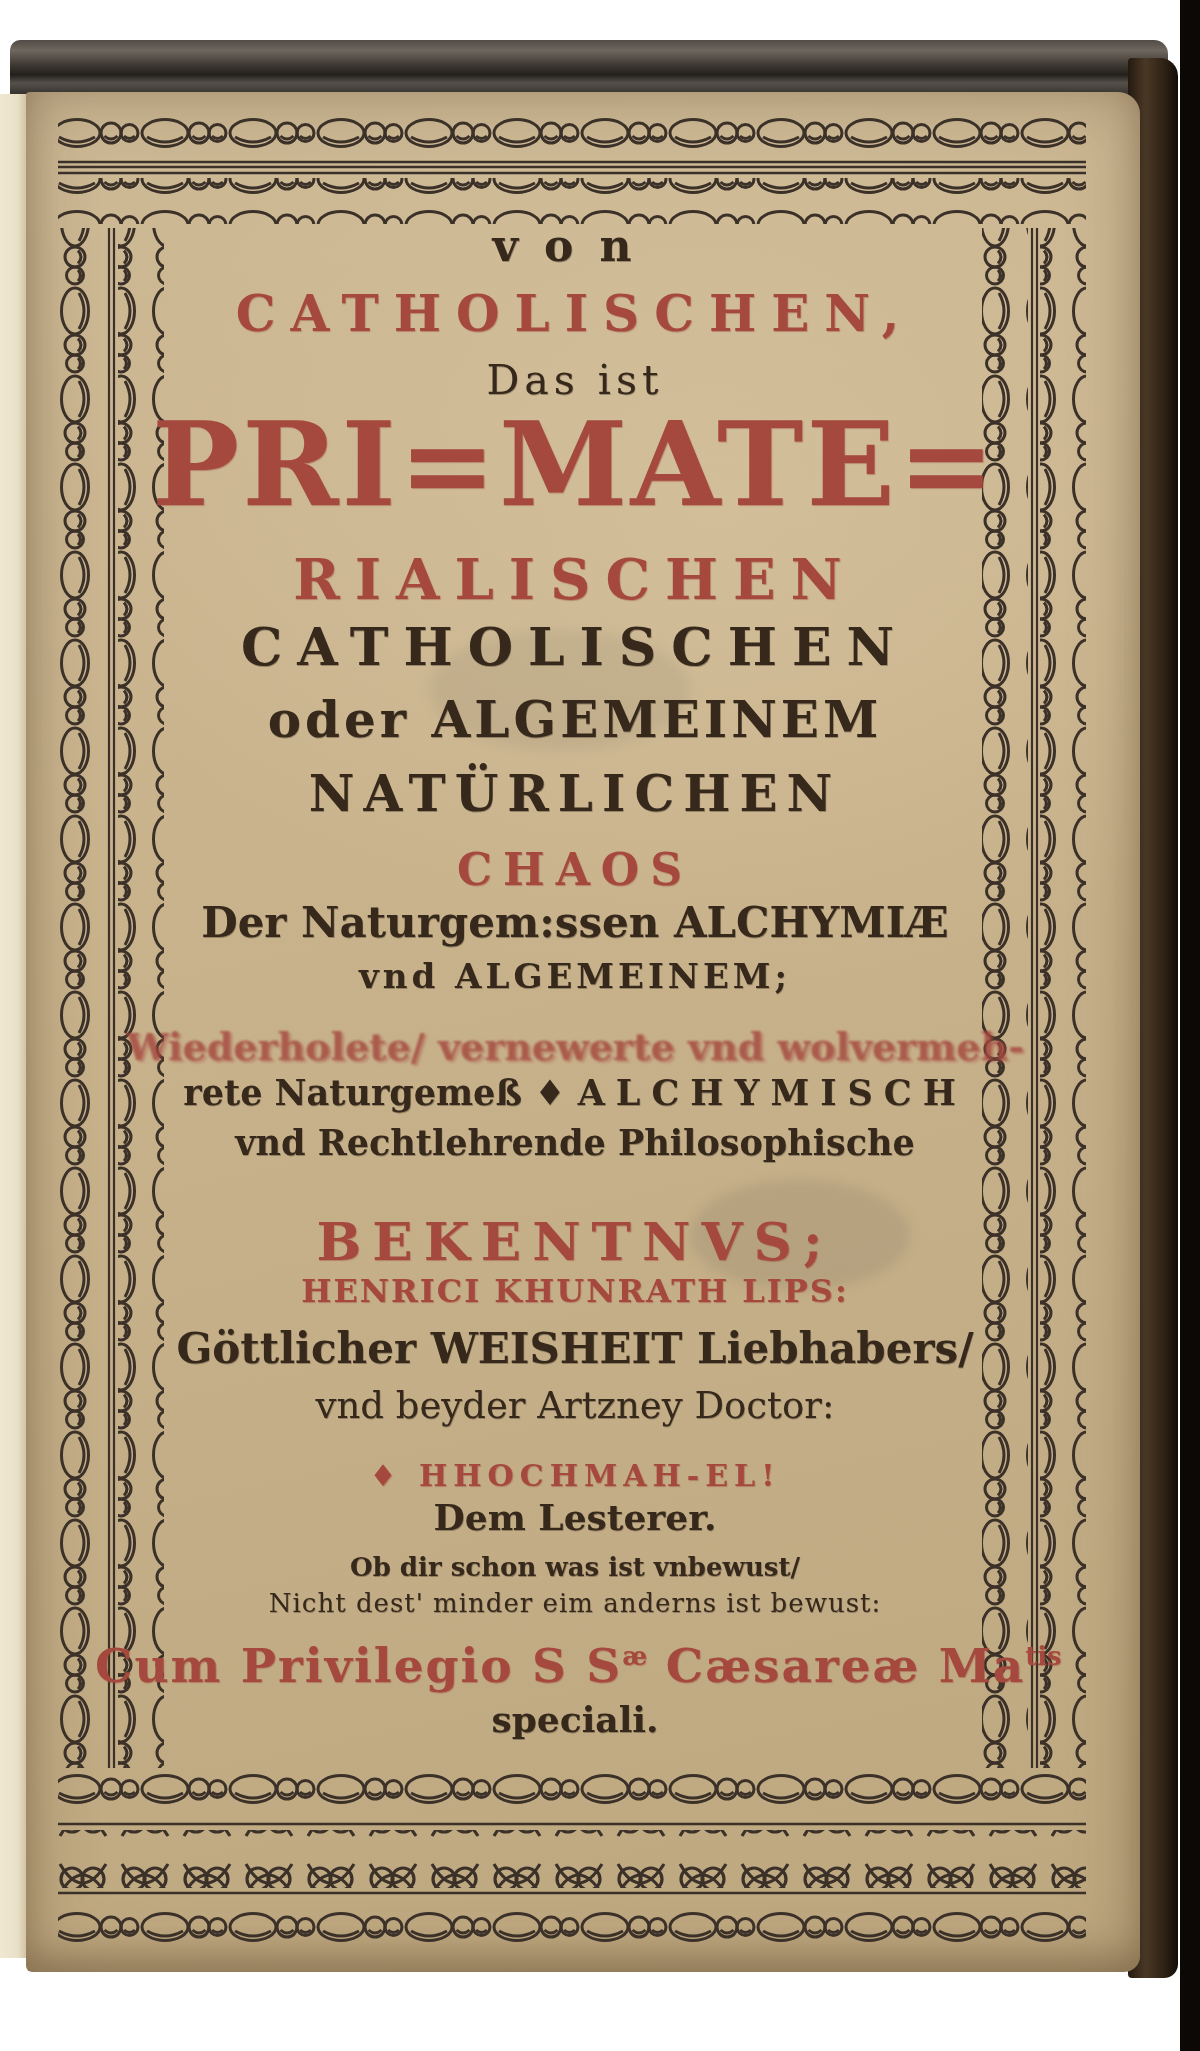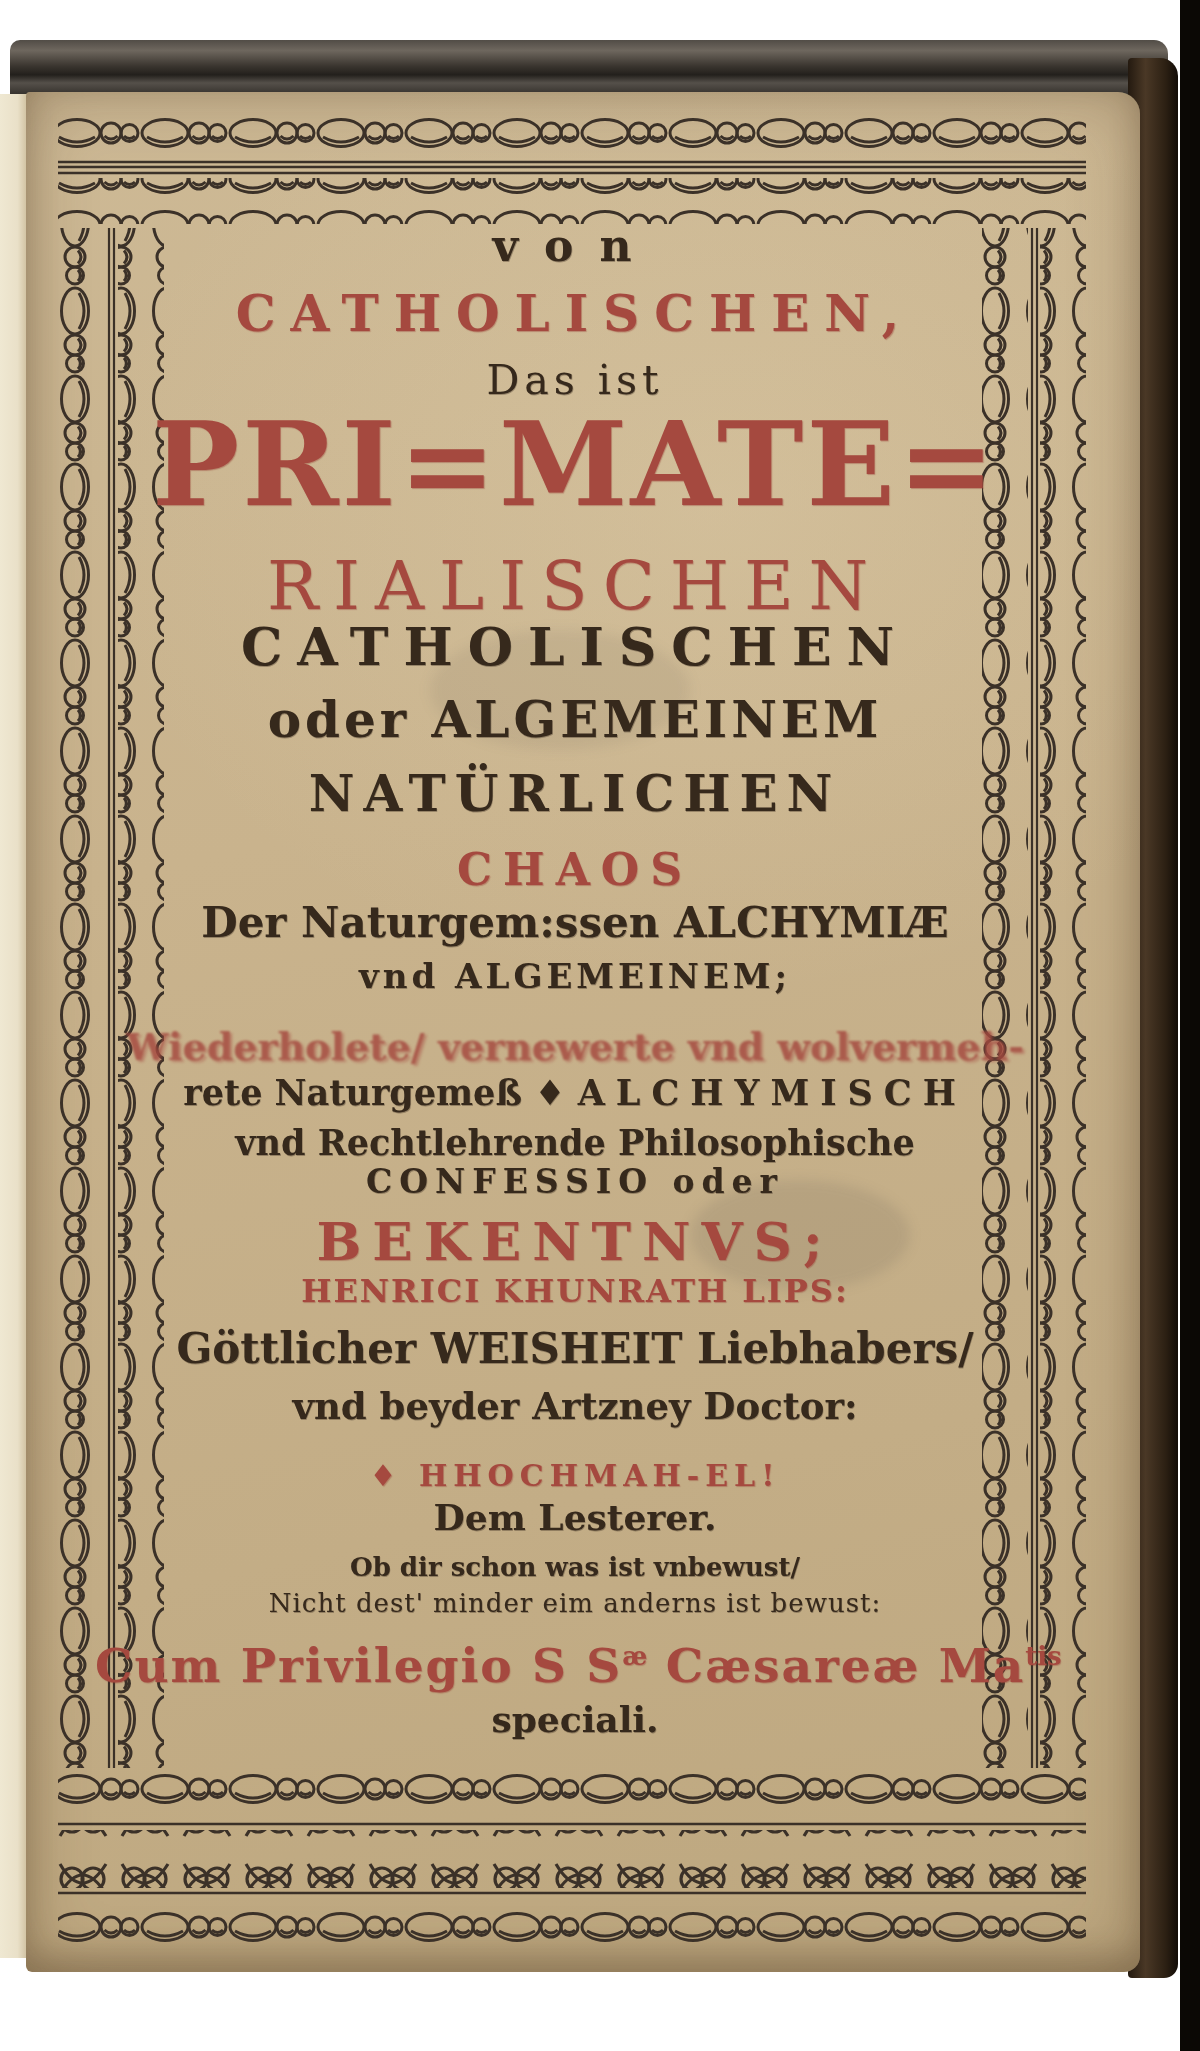"RIALISCHEN" .l-rial { font-size: 68px -> 56px; font-weight: normal -> bold }
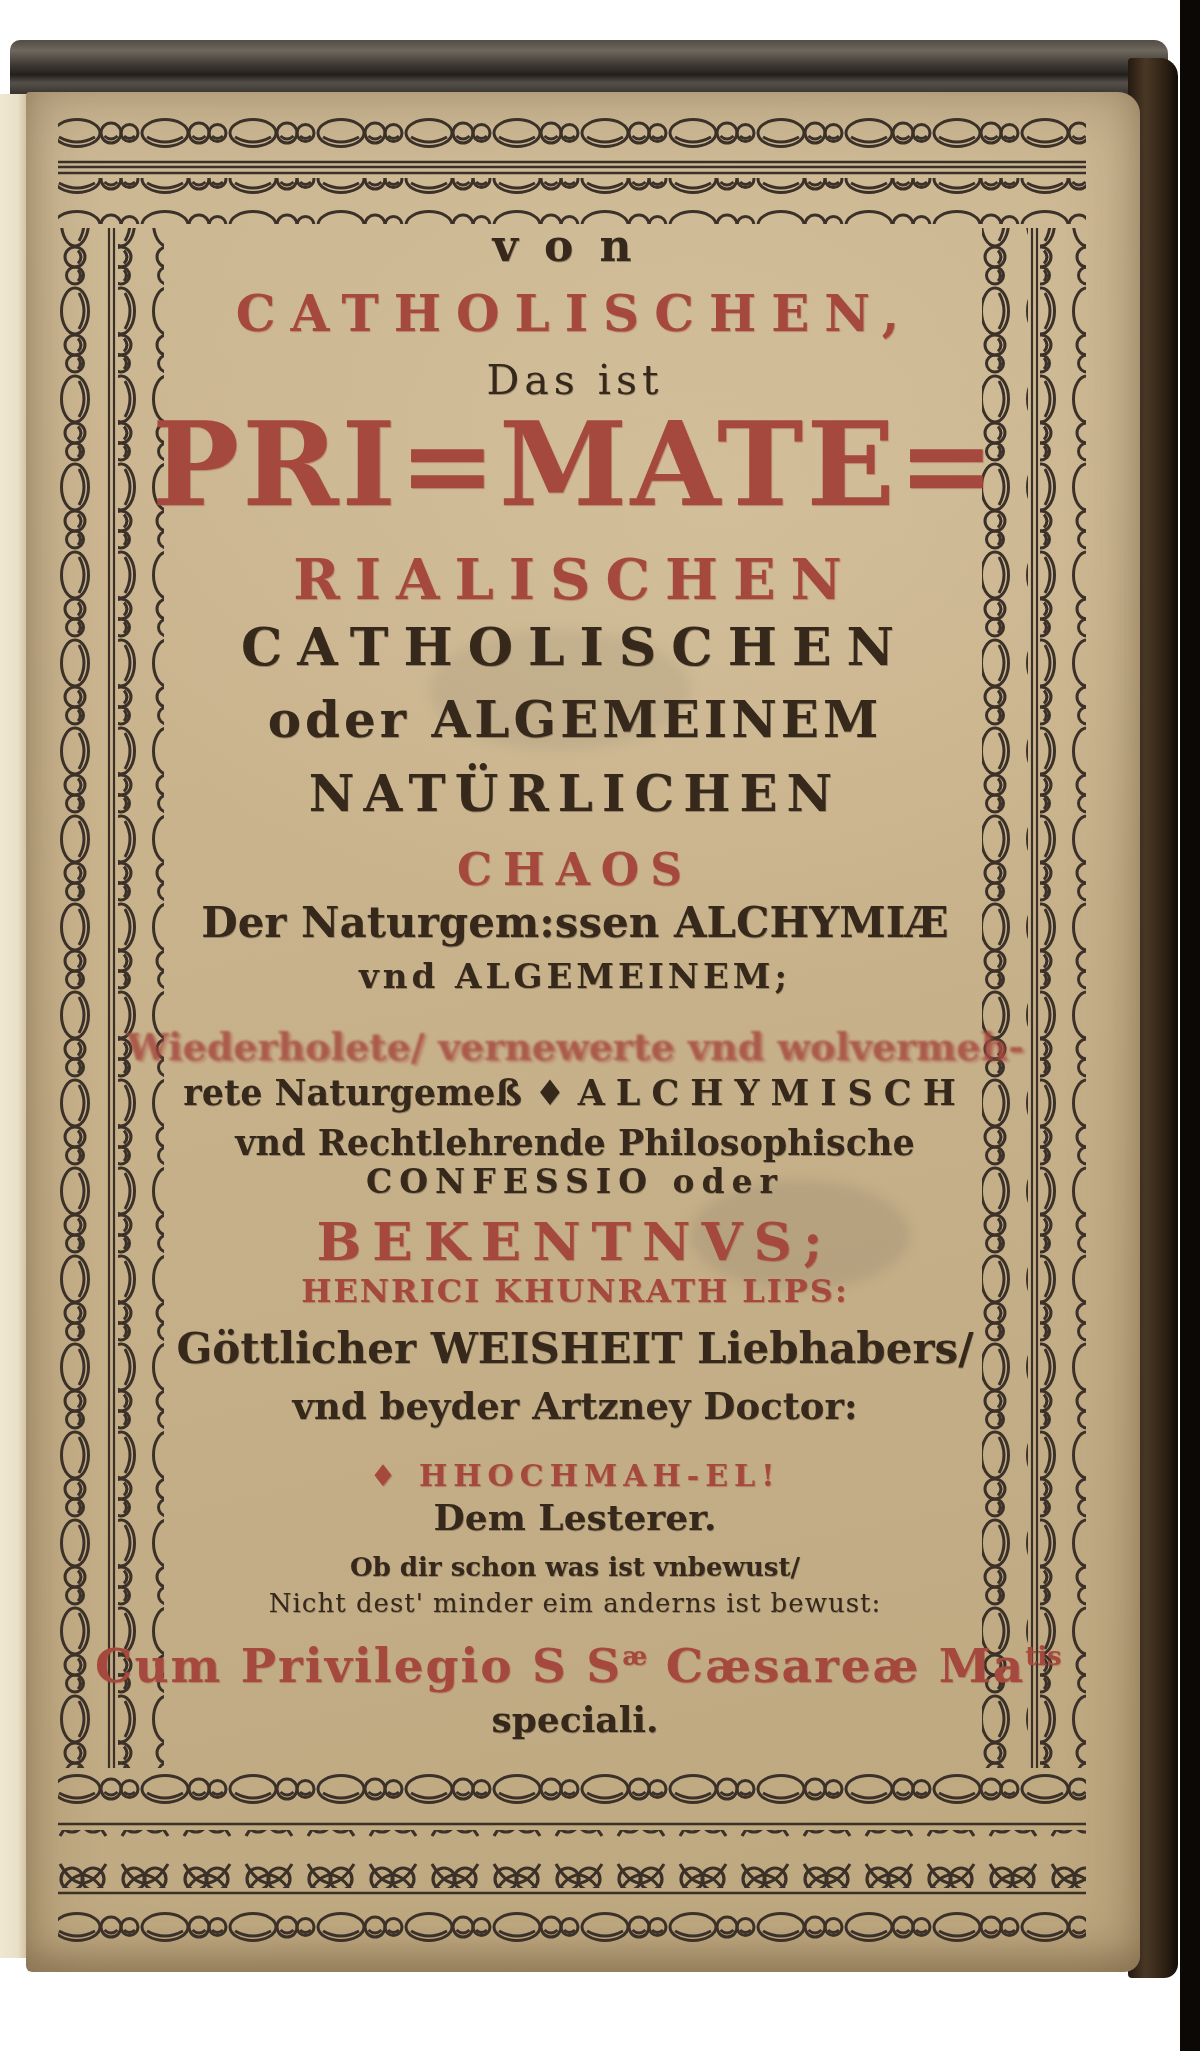"CONFESSIO oder" div.line { html: <div> <span>CONFESSIO </span><span>oder</span> </div> -> none }
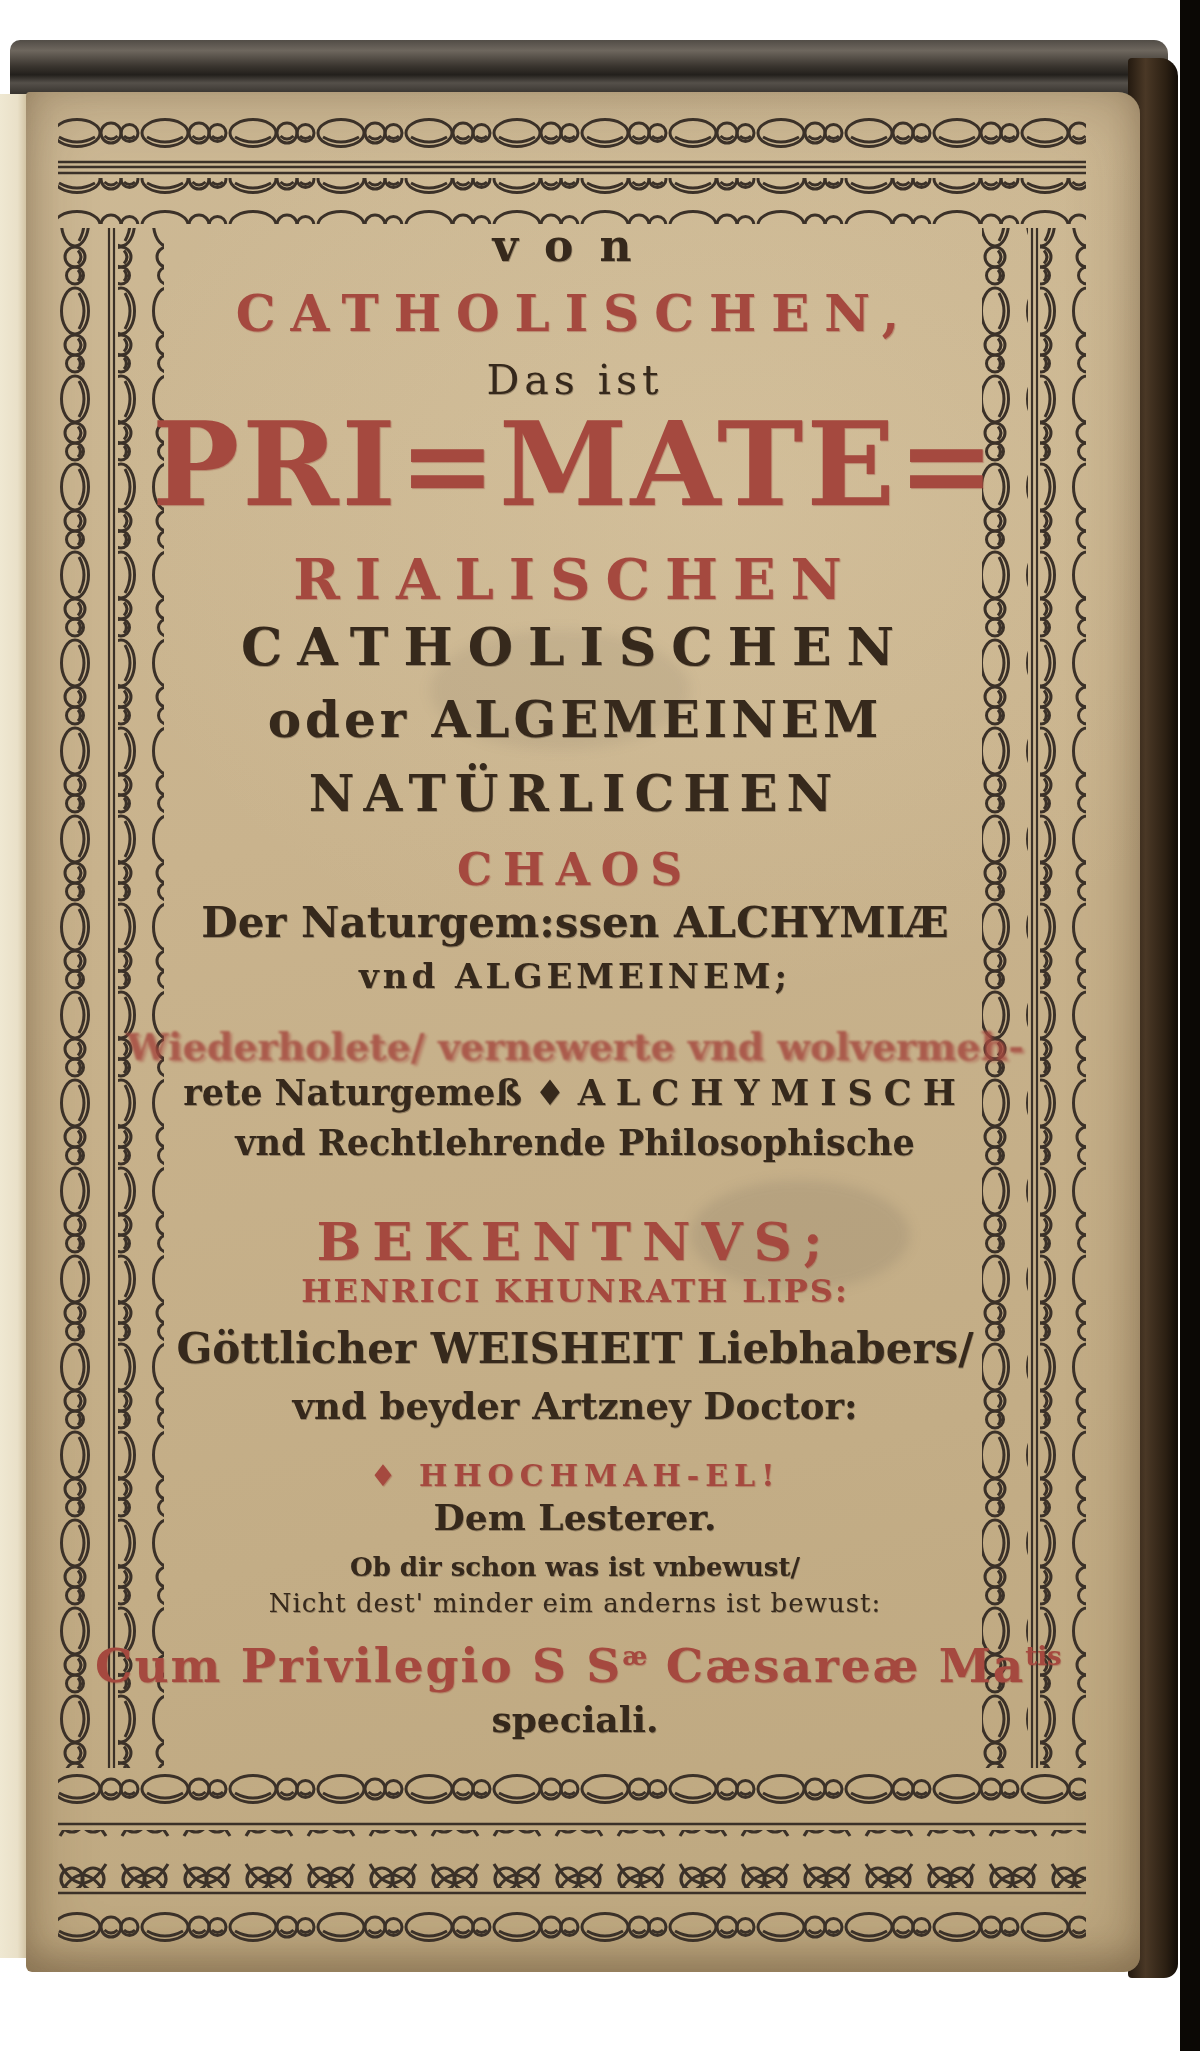"vnd beyder Artzney Doctor:" .l-beyder { font-weight: bold -> normal }
